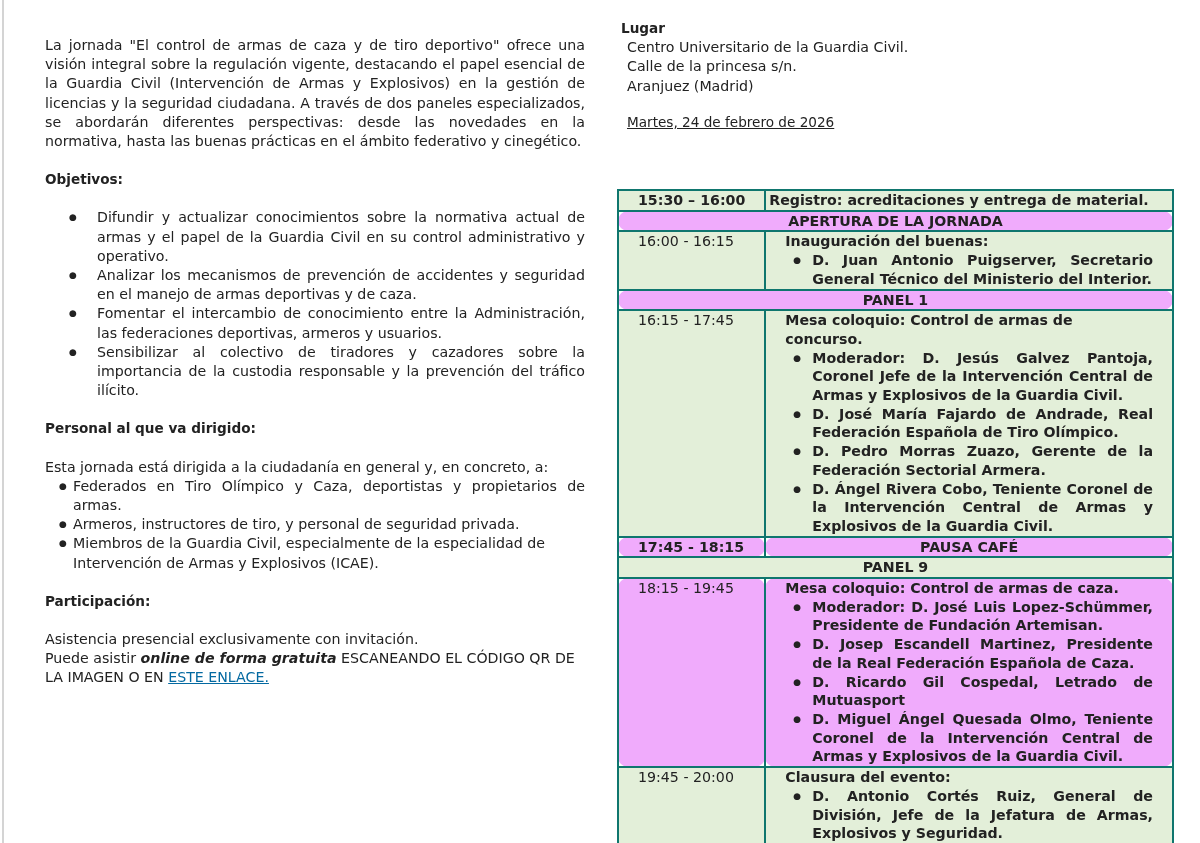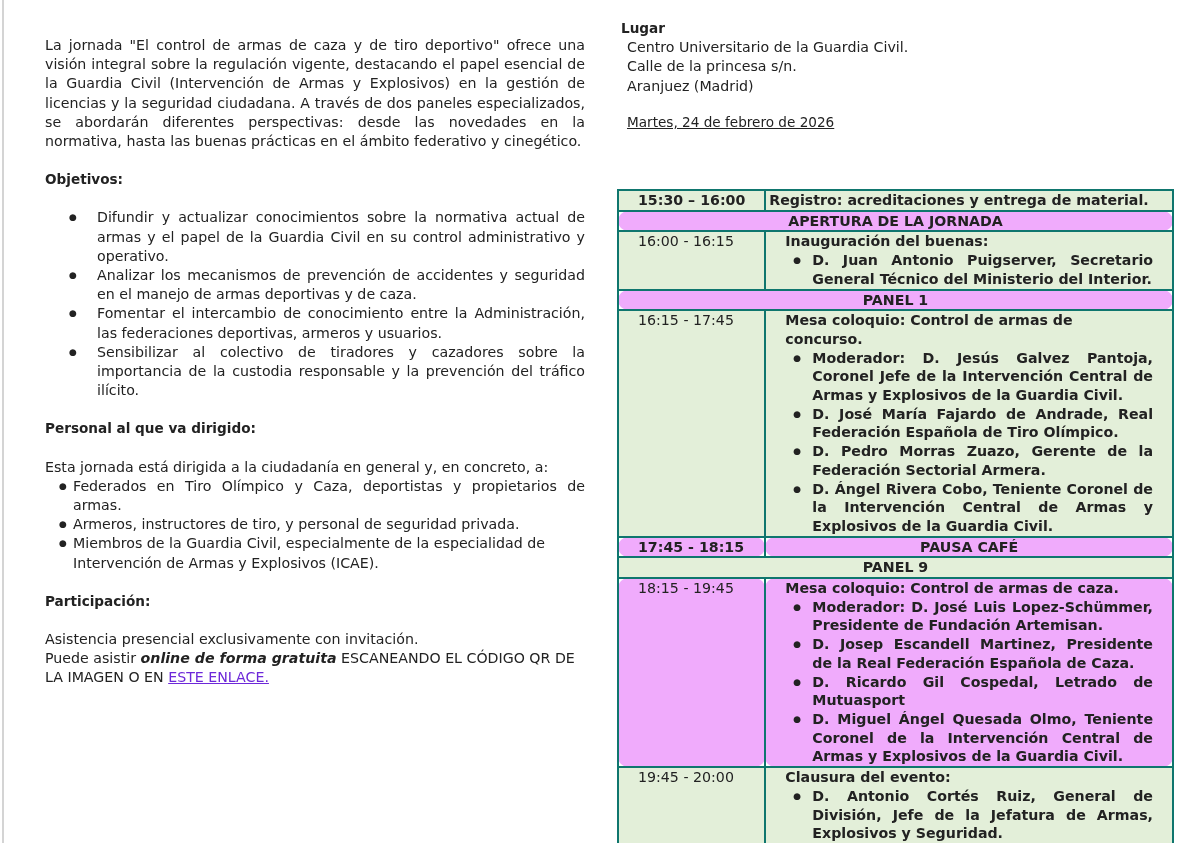"ESTE ENLACE." a.link { color: #6d28d9 -> #0369a1 }
